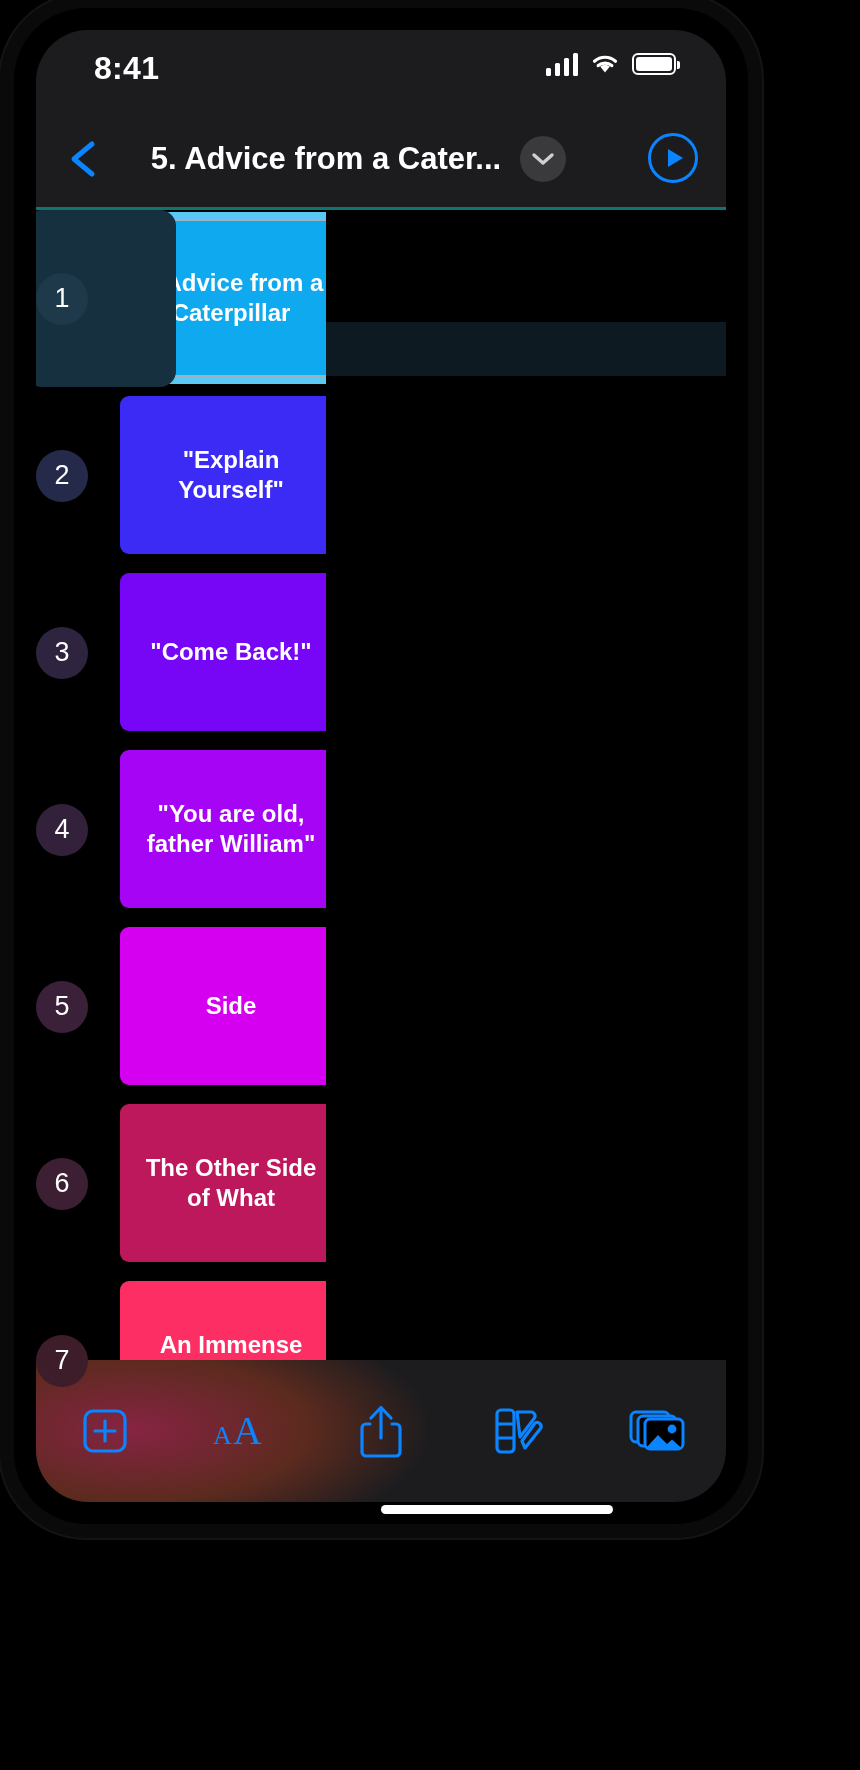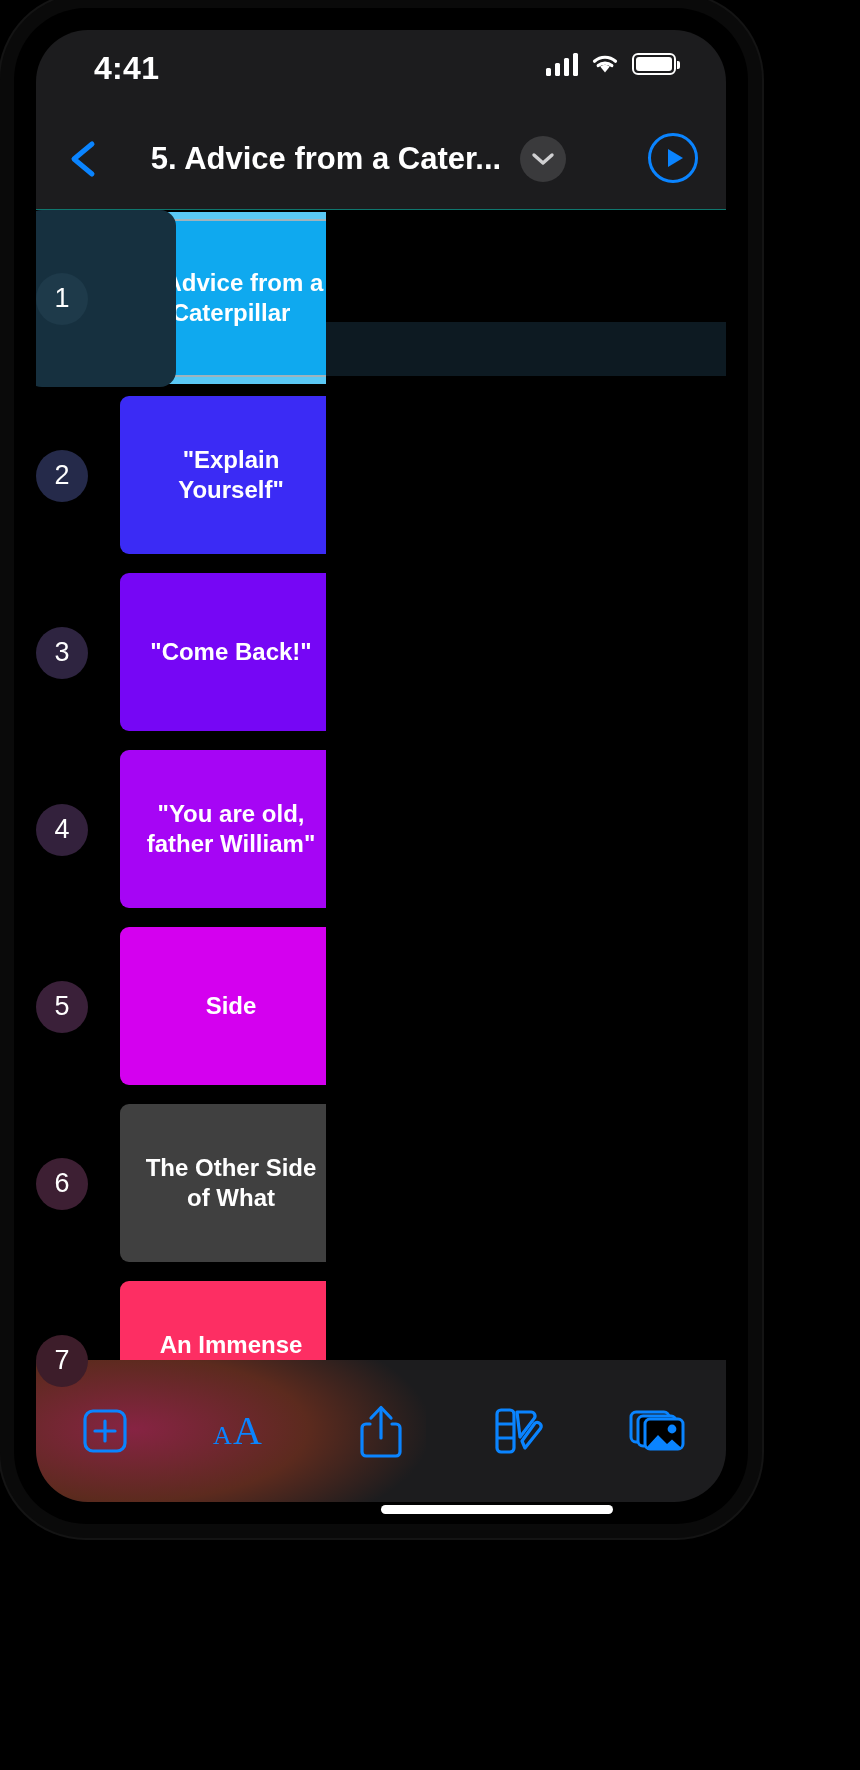"4:41" div { text: 4:41 -> 8:41 }
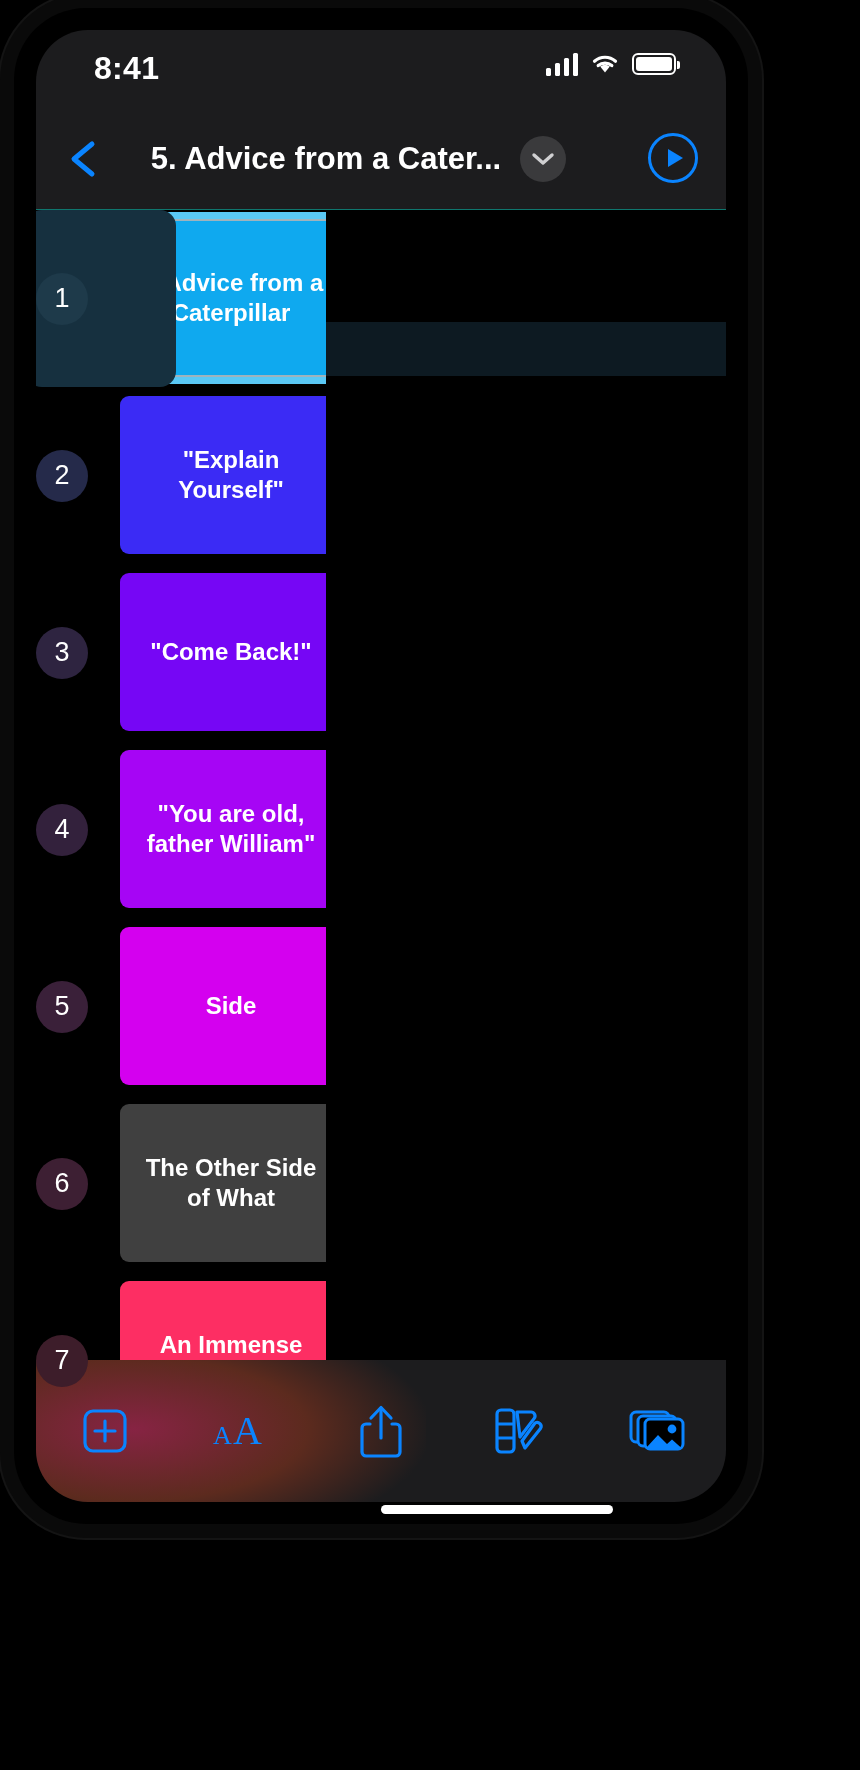"5. Advice from a Cater..." #nav-bar { border-bottom: 1px solid #0f766e -> 3px solid #0f766e }
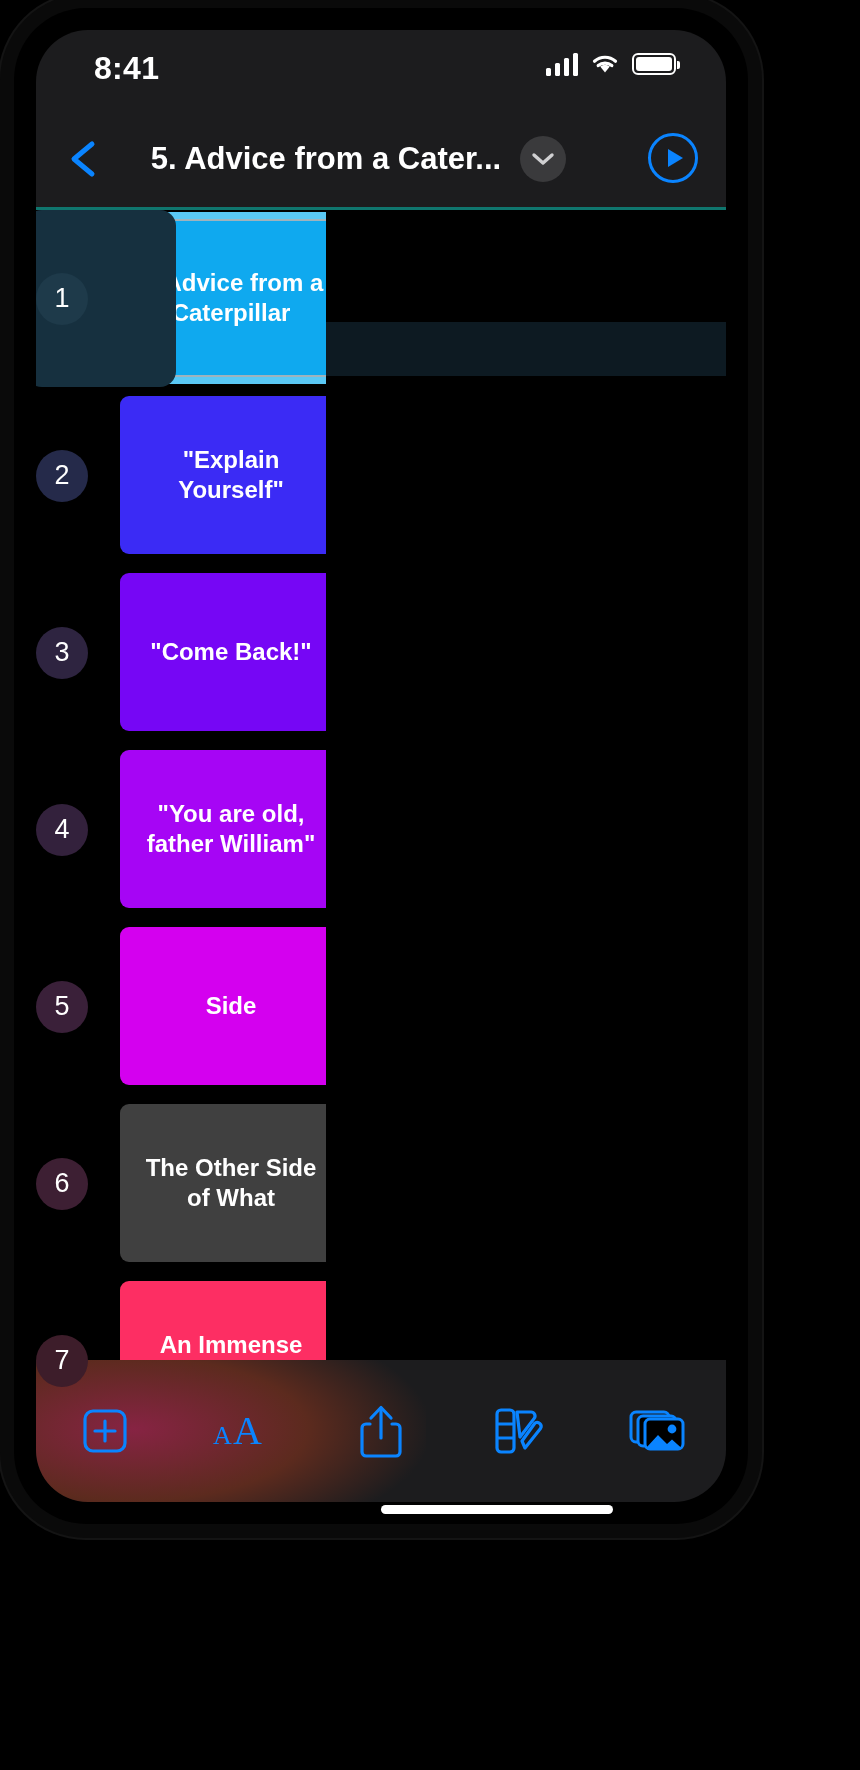"The Other Side of What" div.slide-thumb { background: #404040 -> #be185d }
